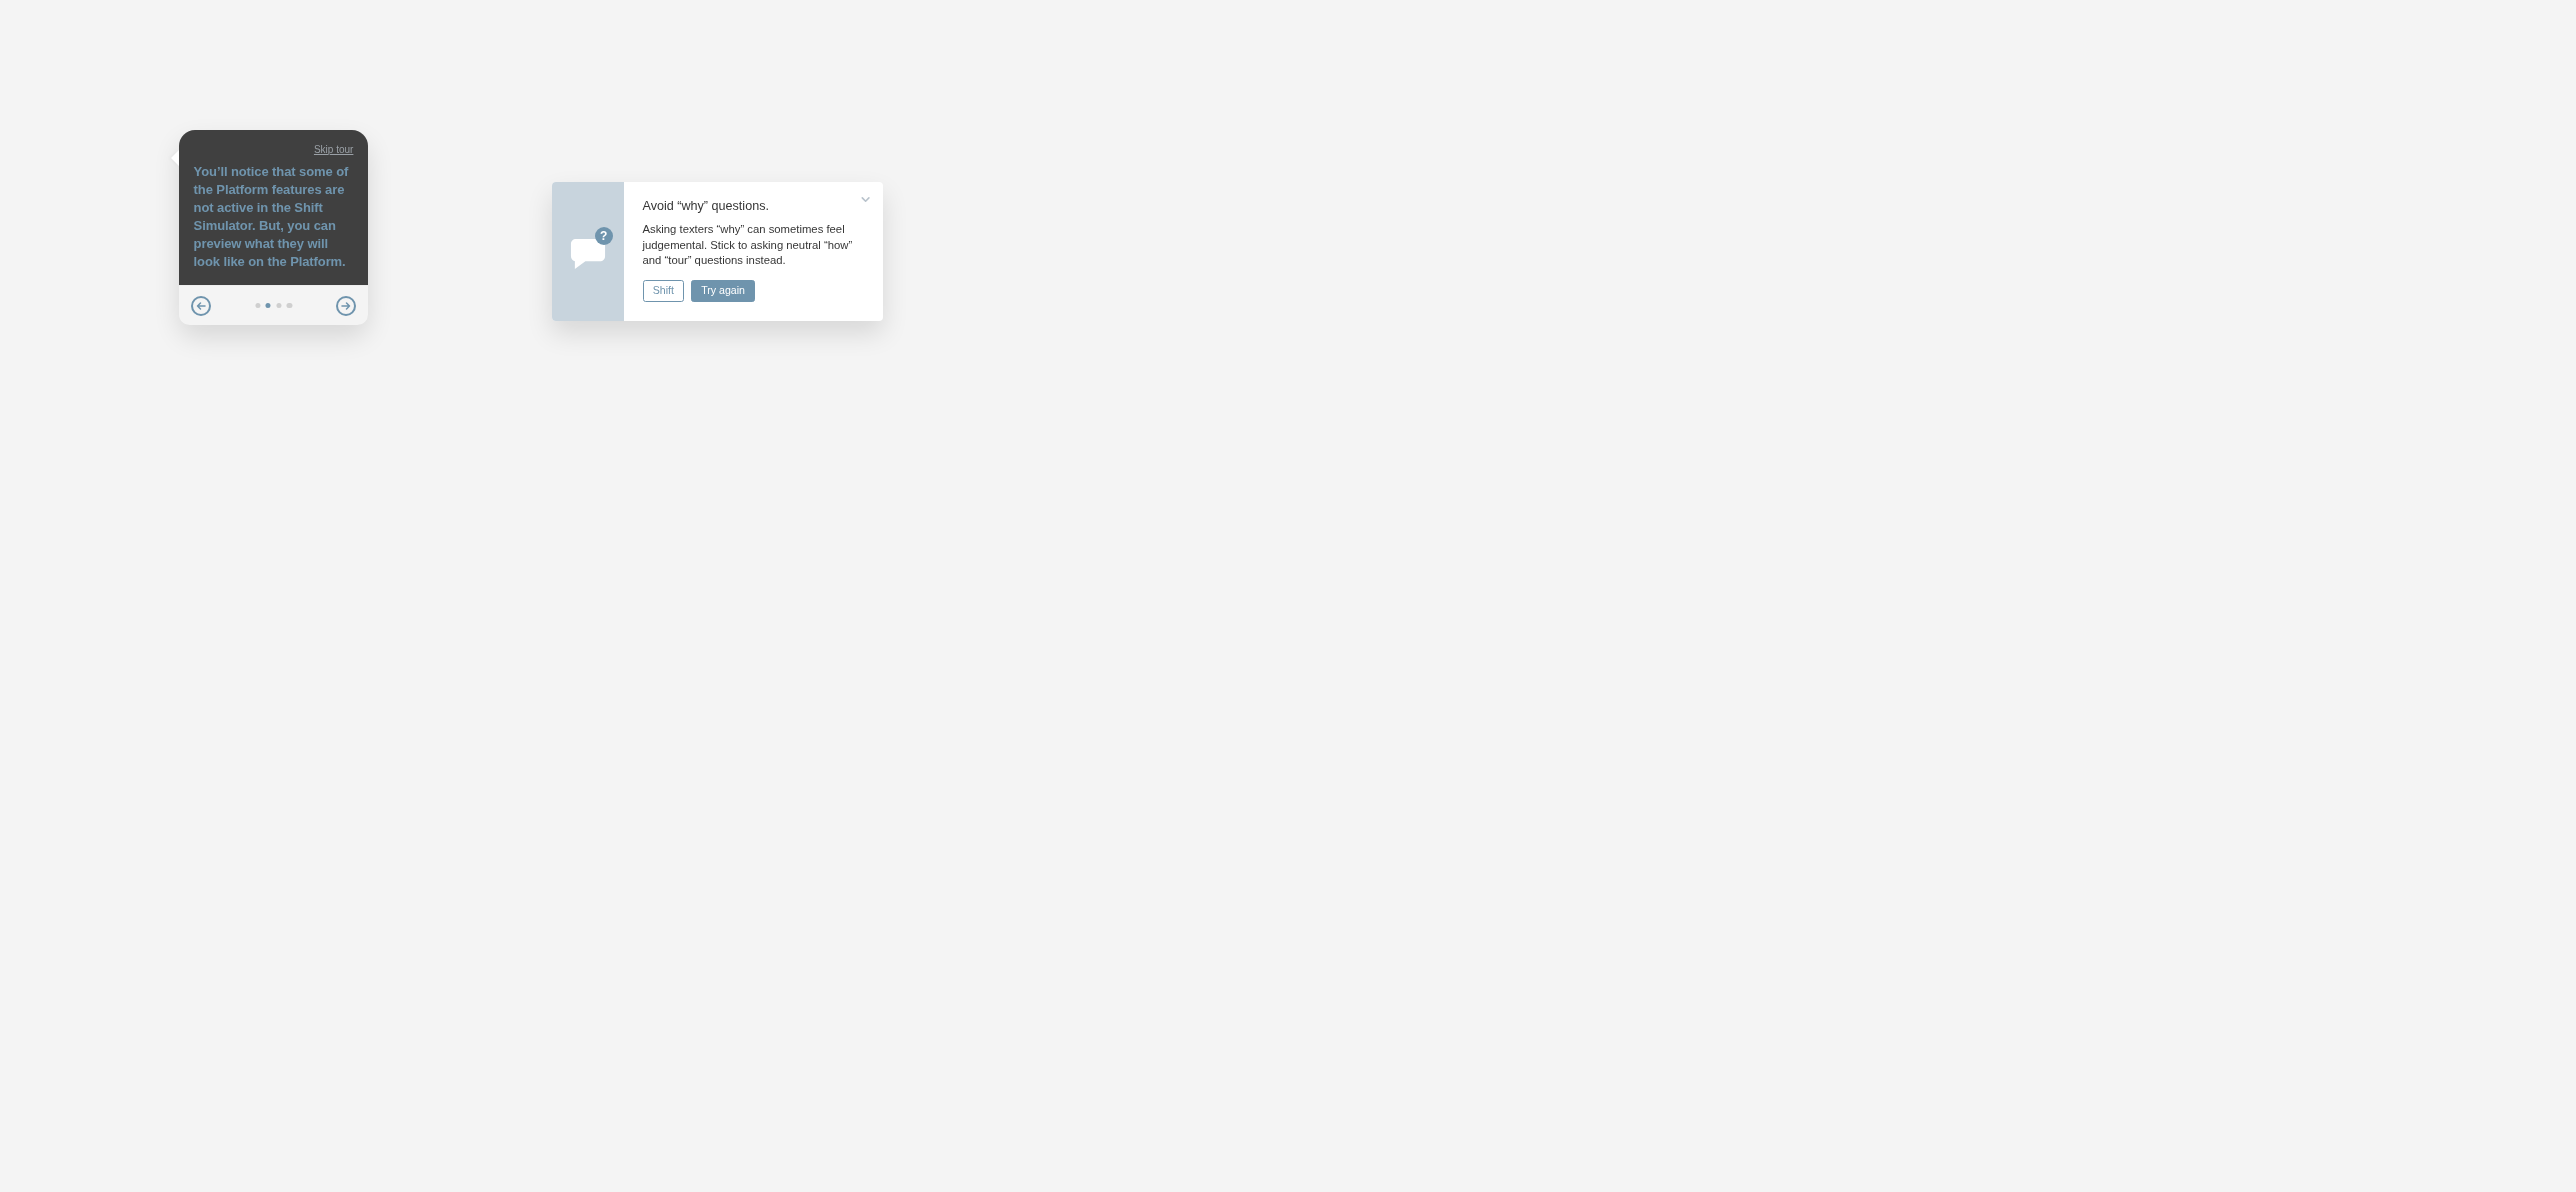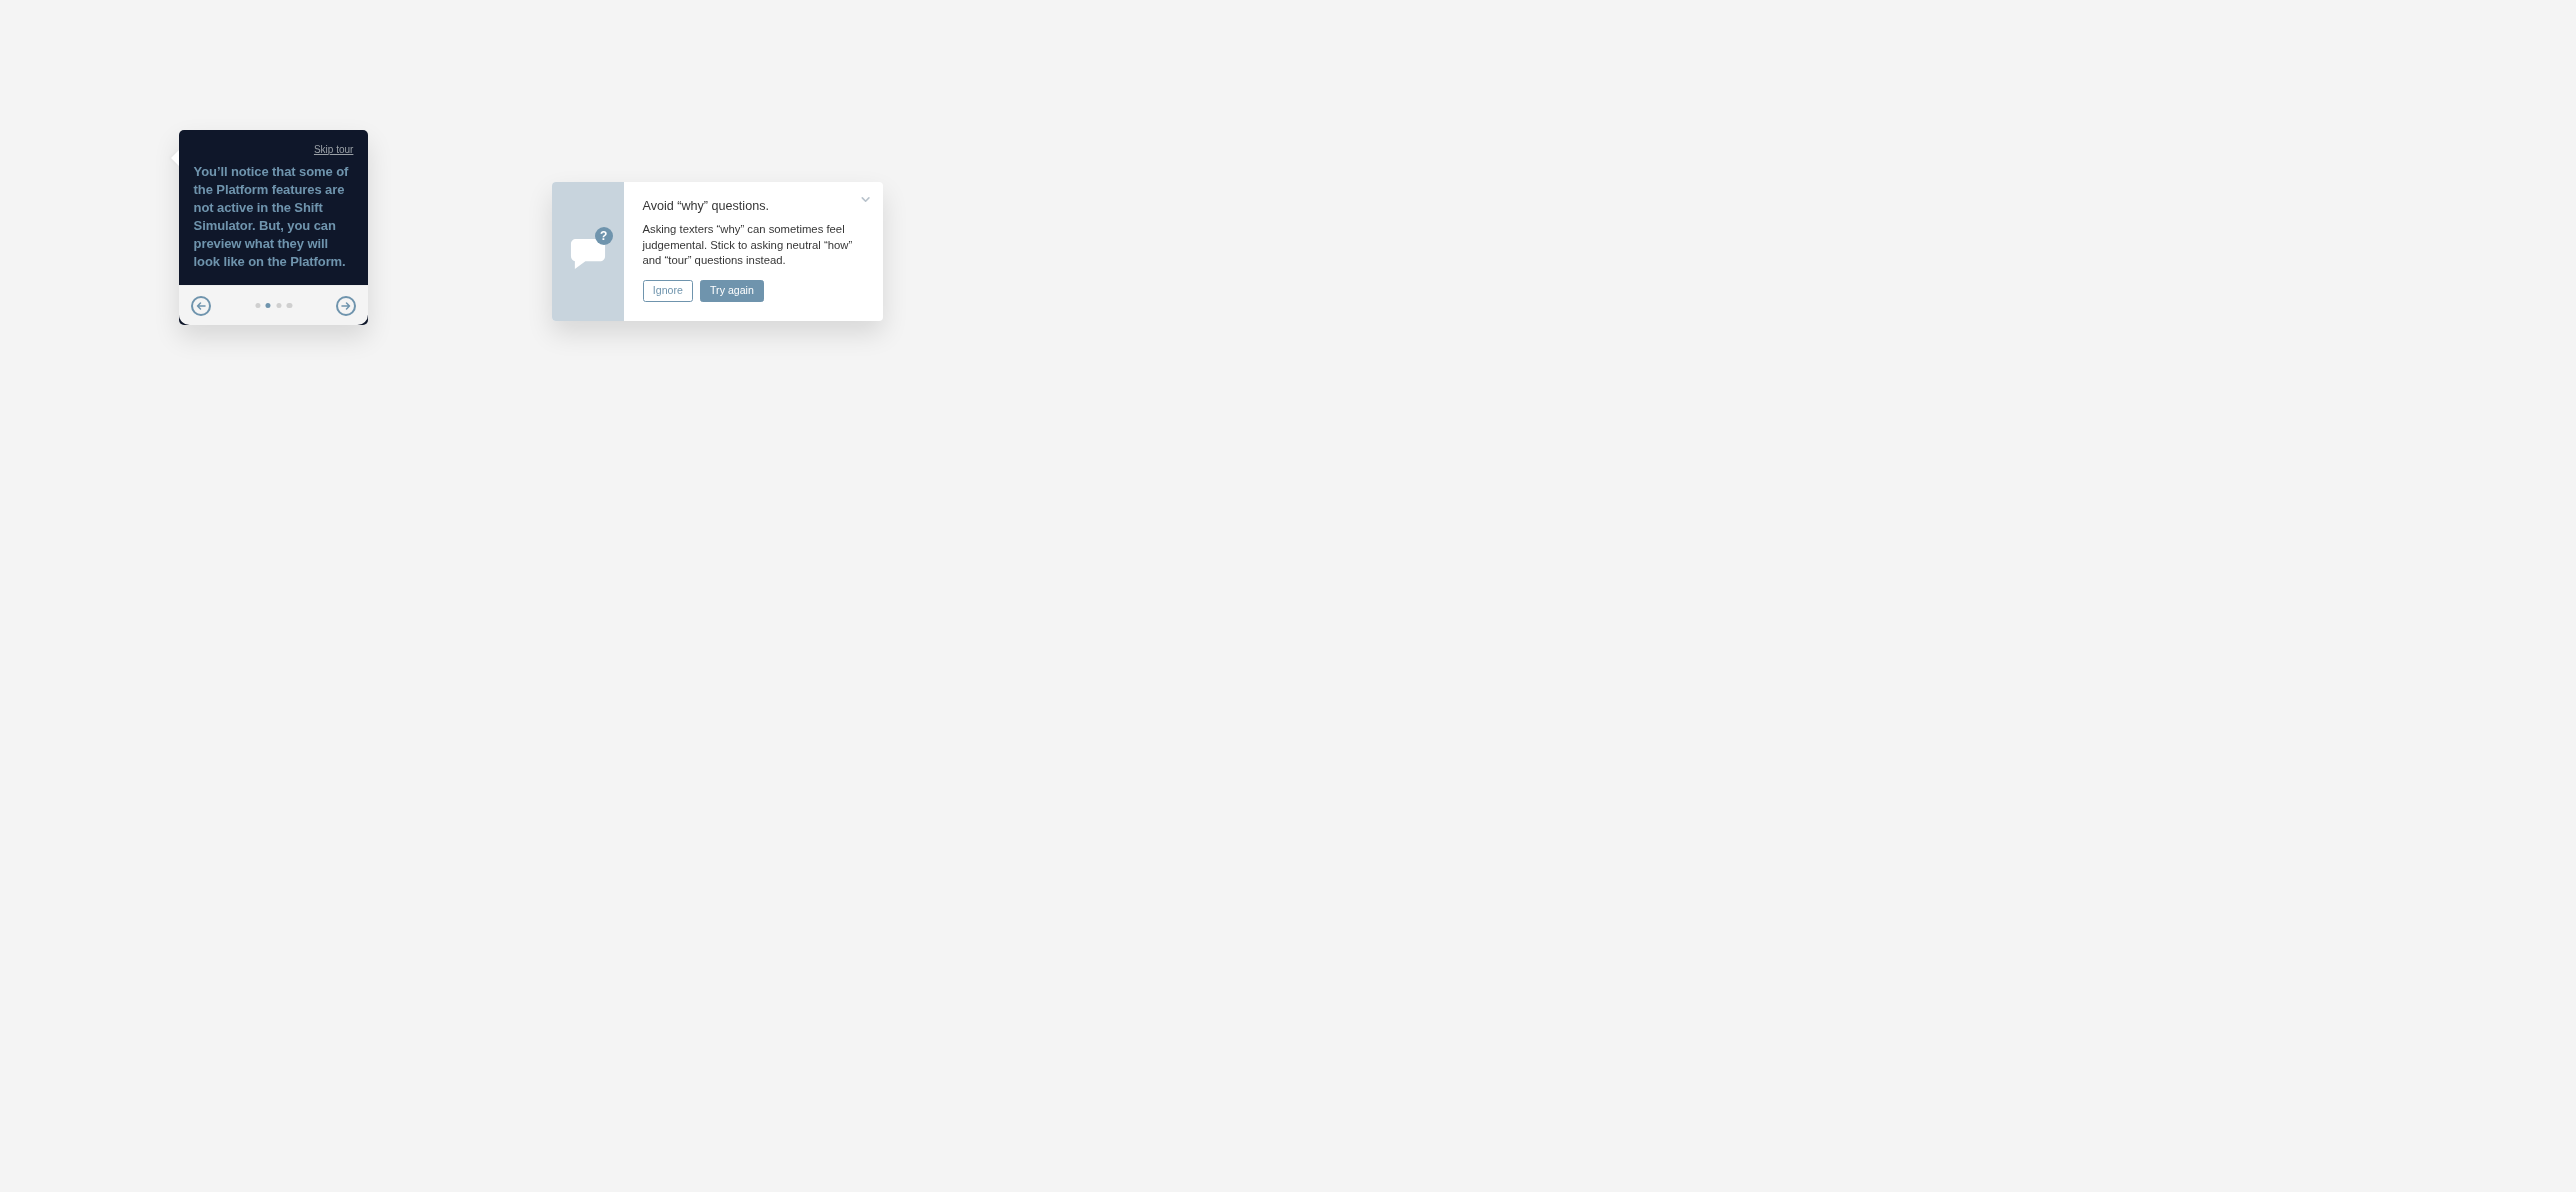"Skip tour" .tour-card { background: #0f172a -> #404040; border-radius: 5px -> 16px }
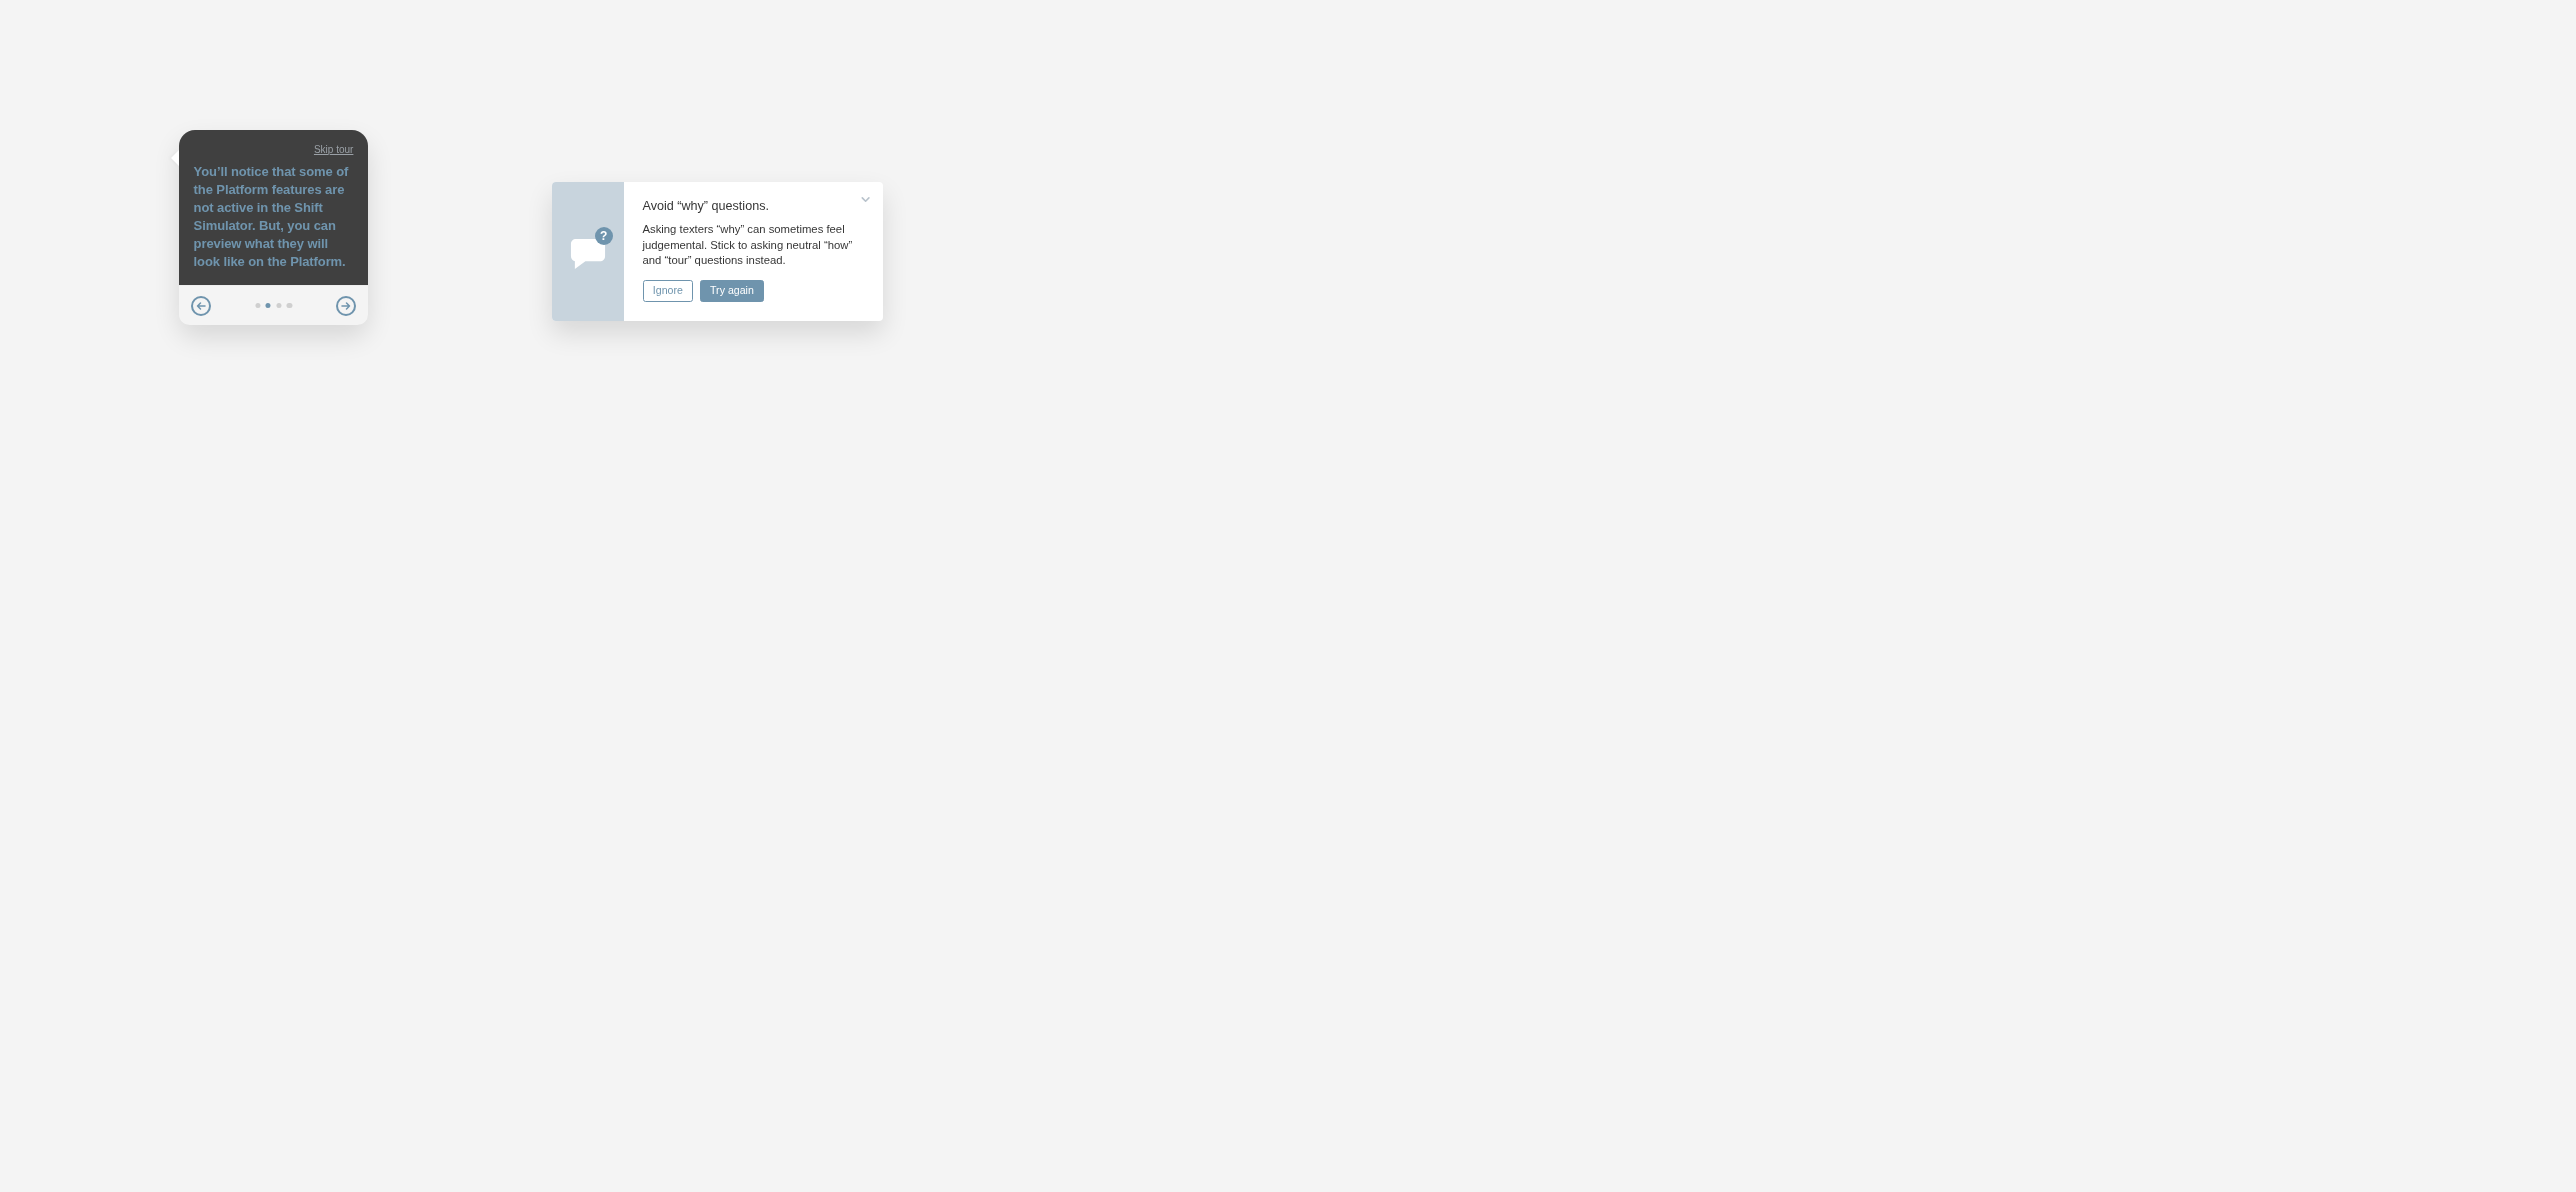"Ignore" div.btn { text: Ignore -> Shift }
